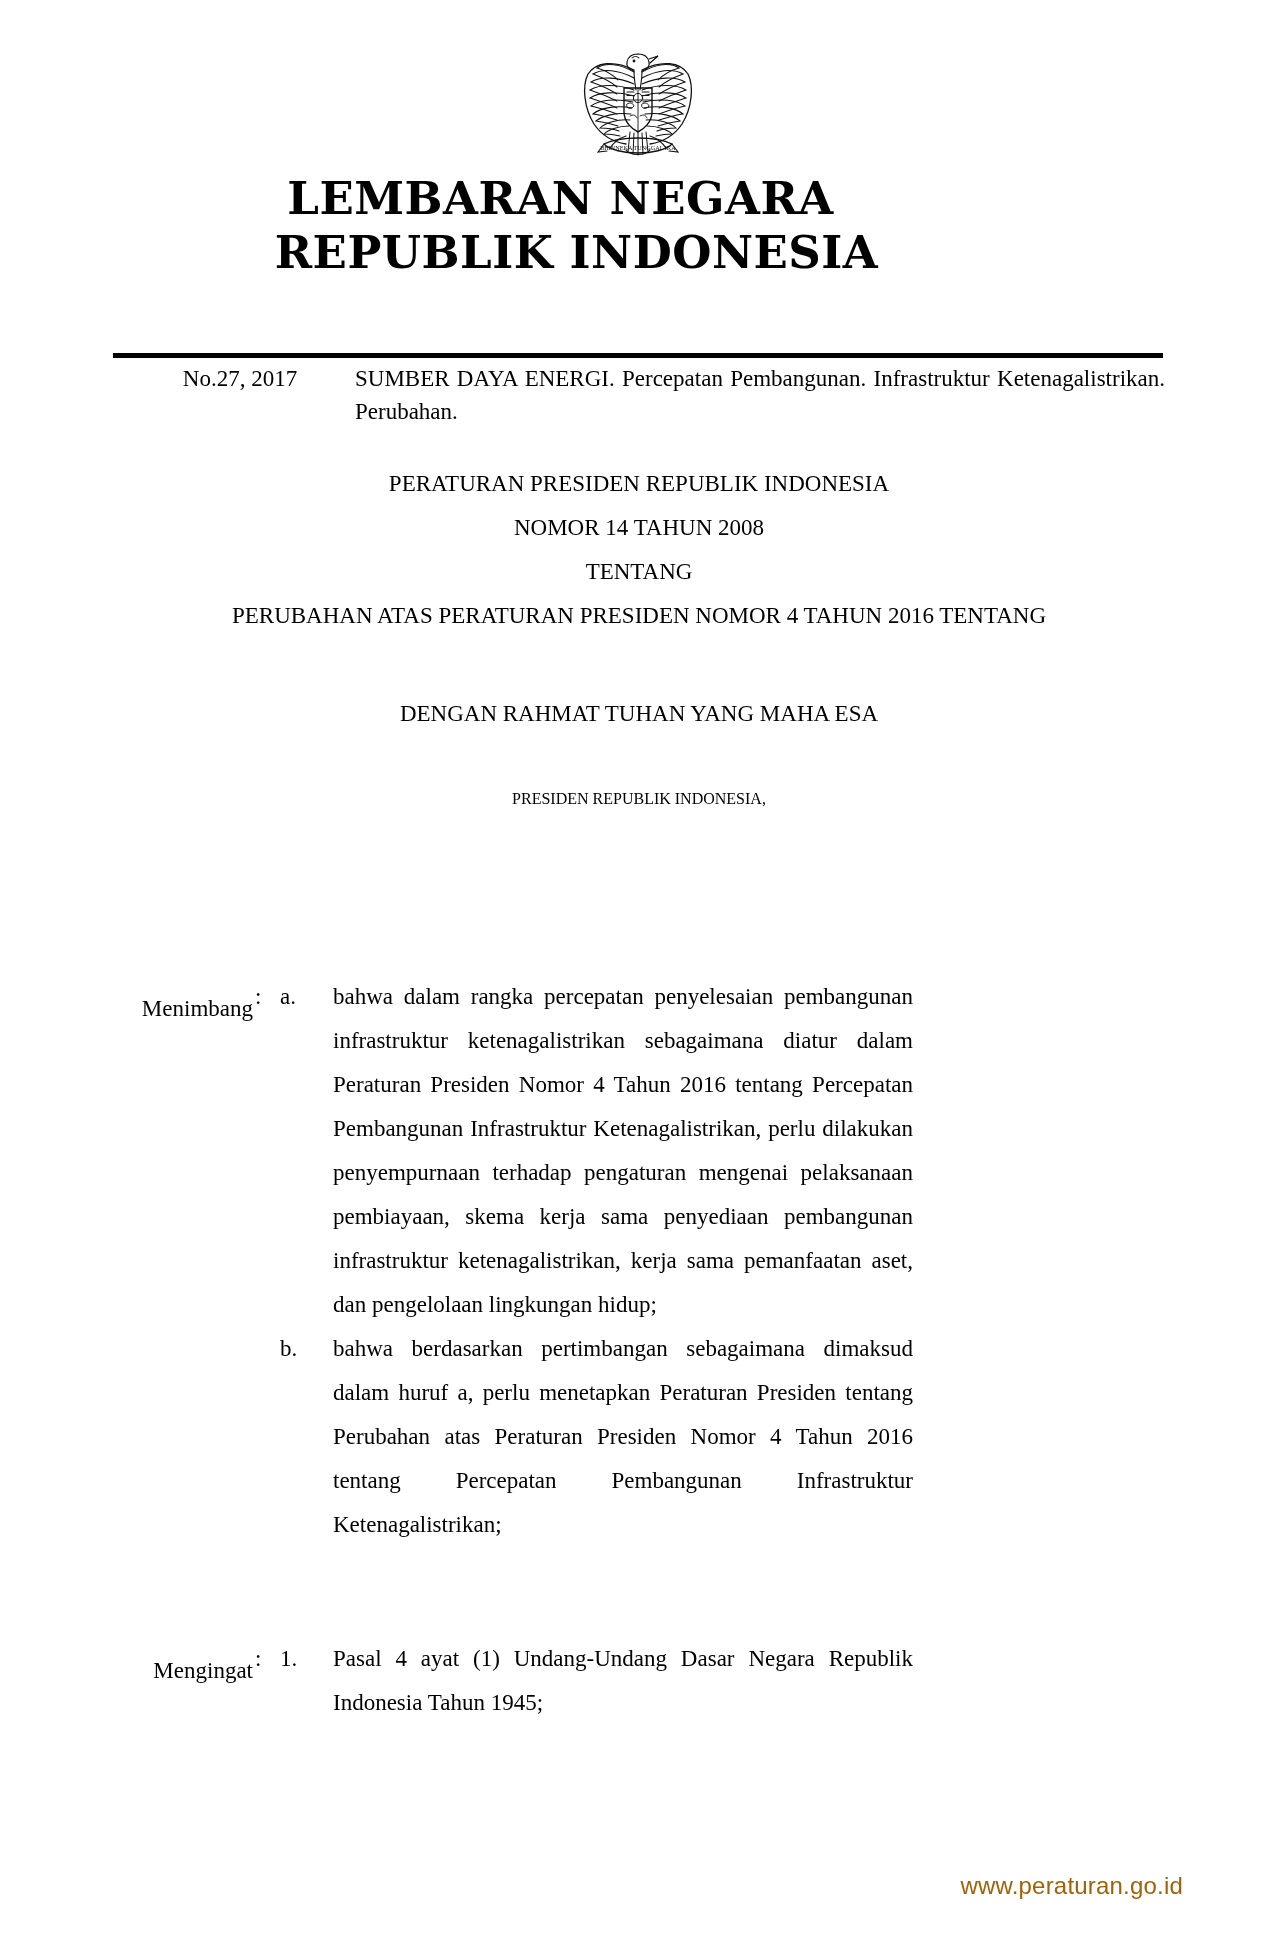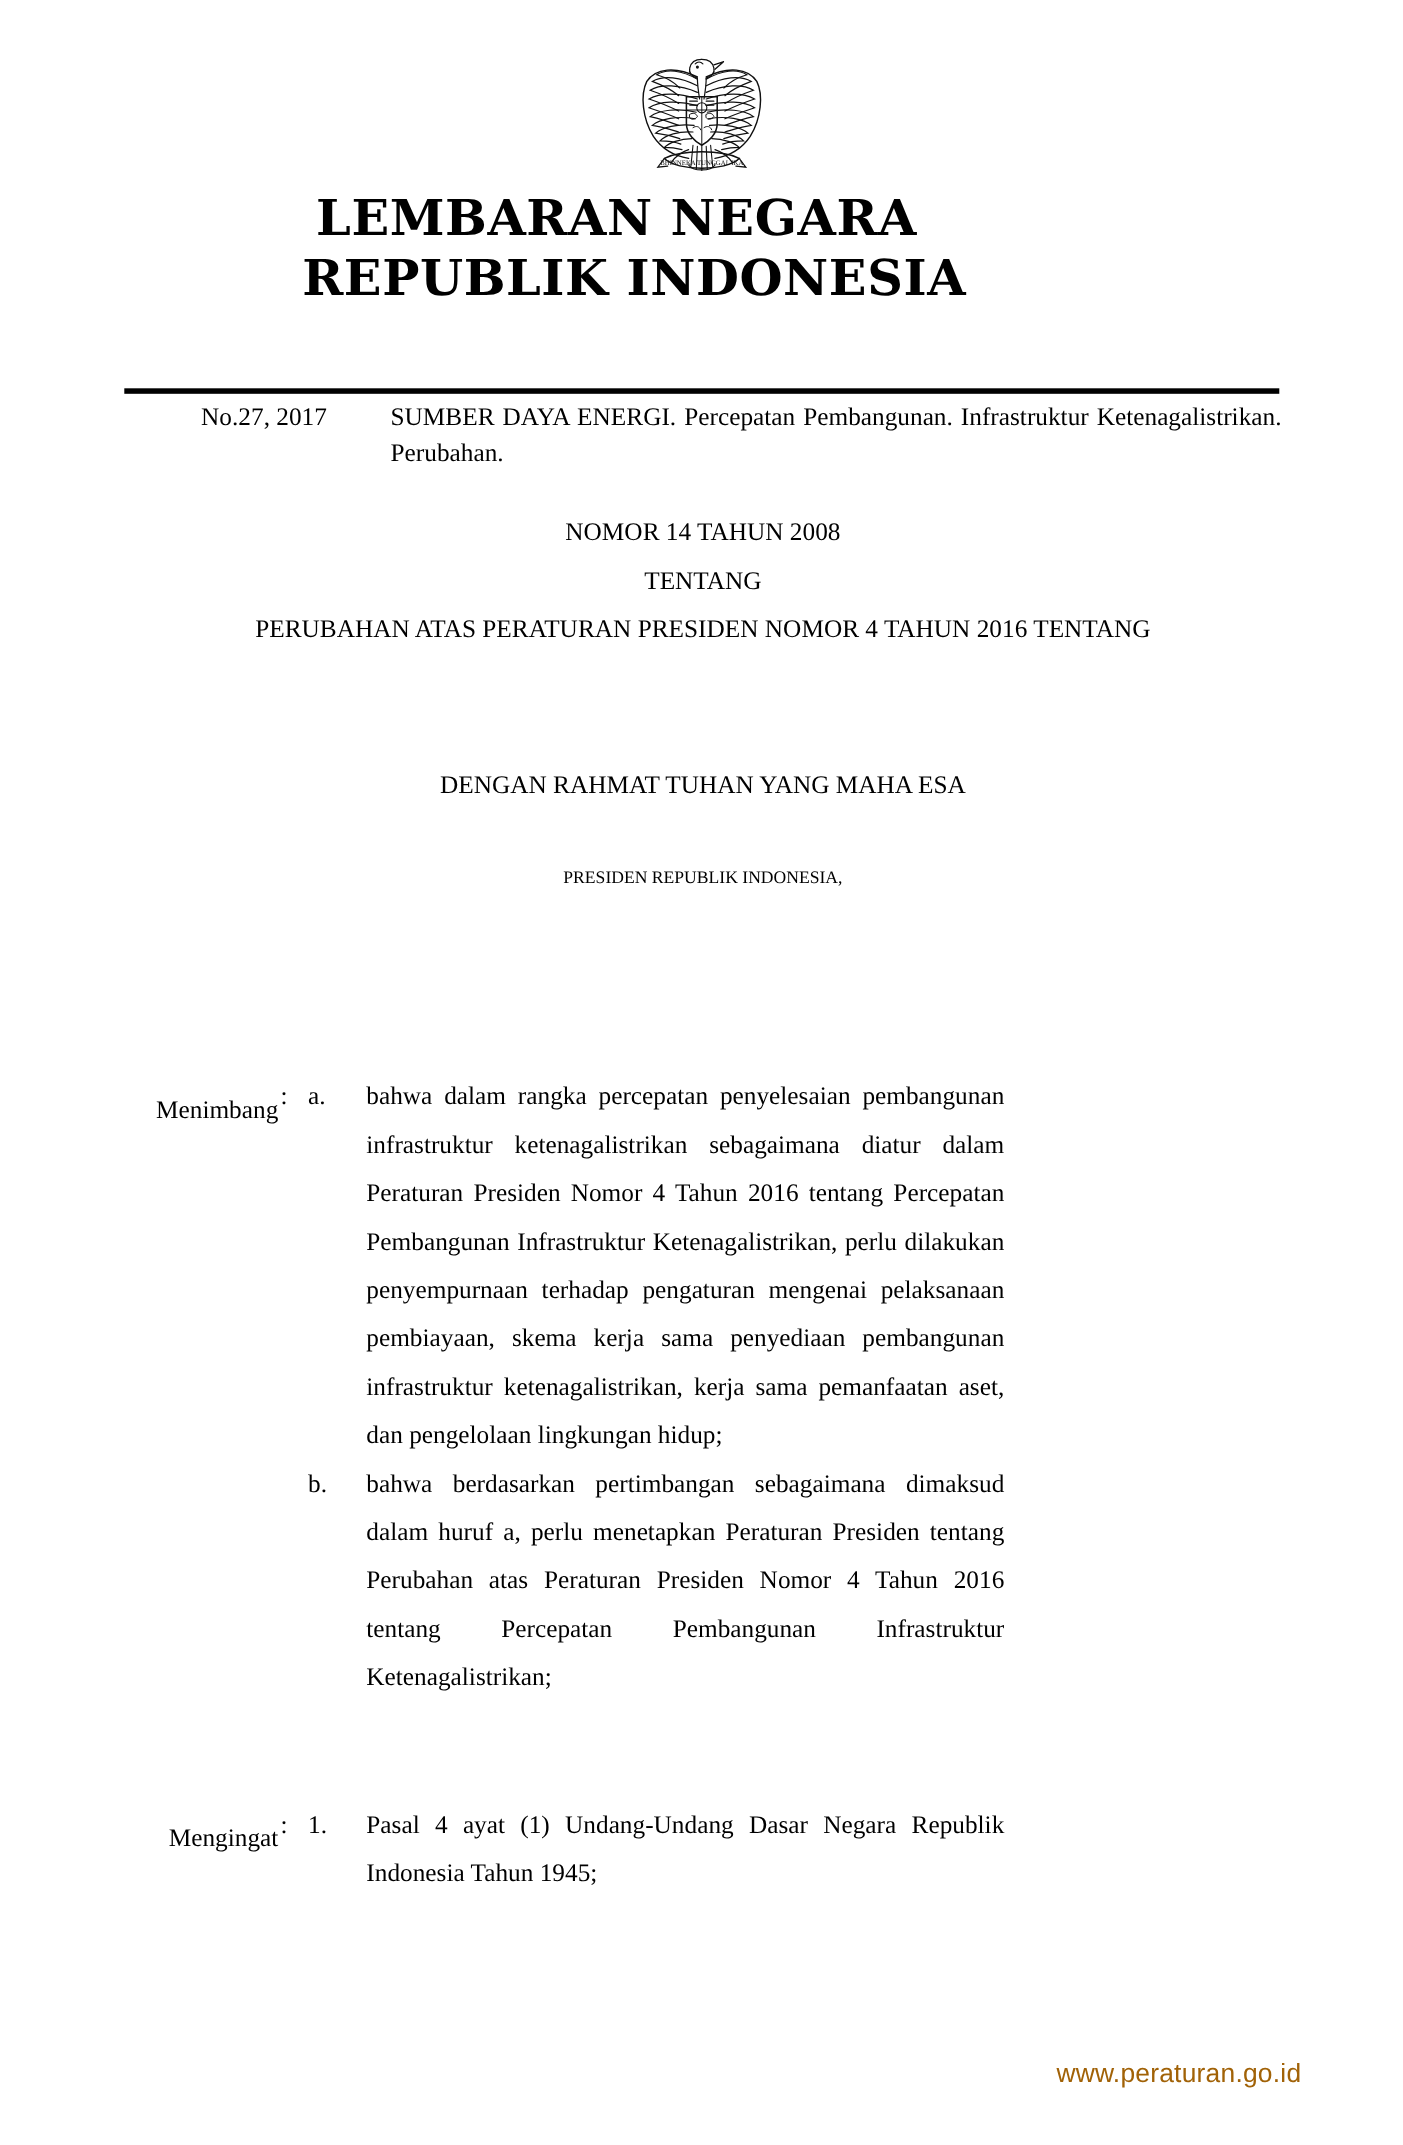"PERATURAN PRESIDEN REPUBLIK INDONESIA" span.ln { html: none -> <span>PERATURAN PRESIDEN REPUBLIK INDONESIA</span> }
